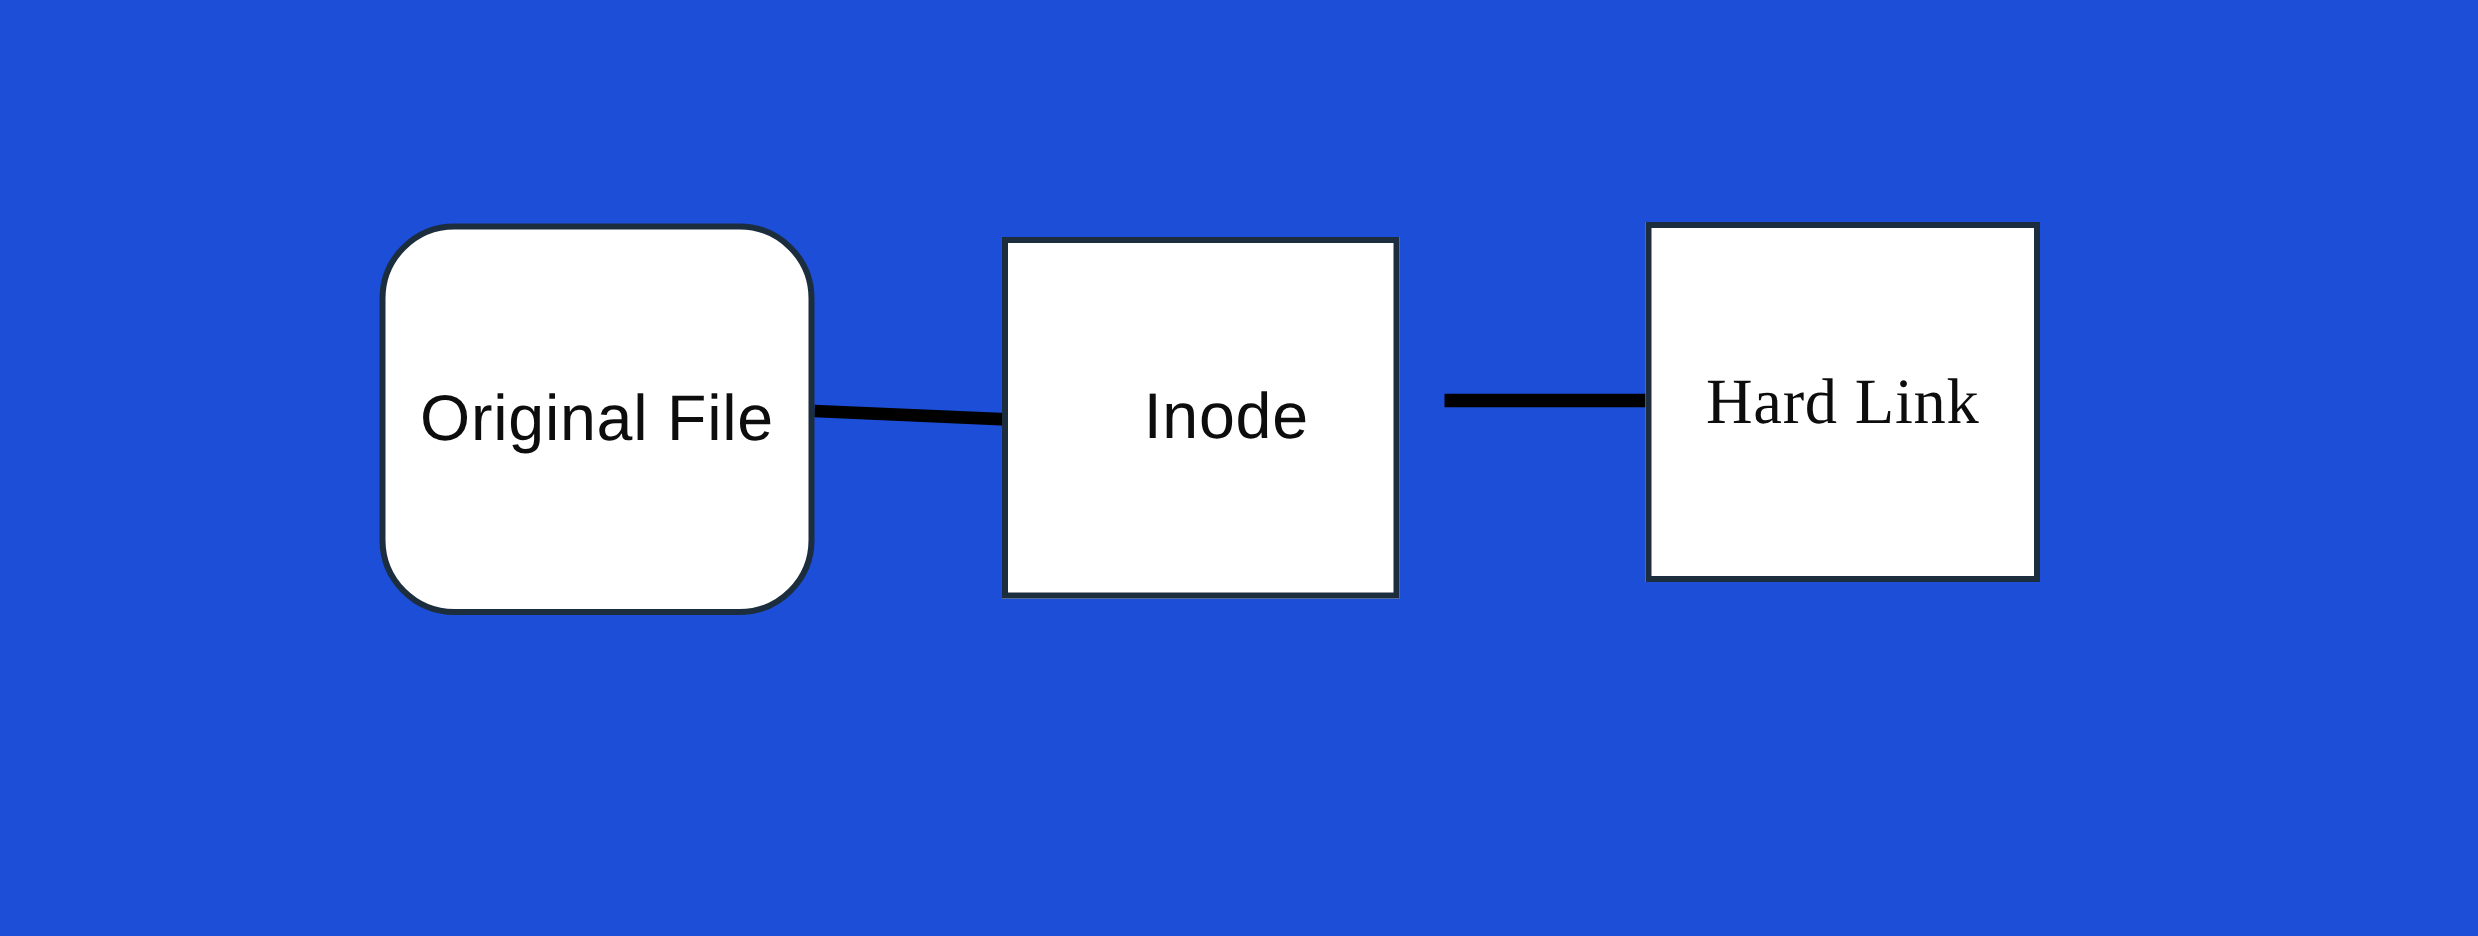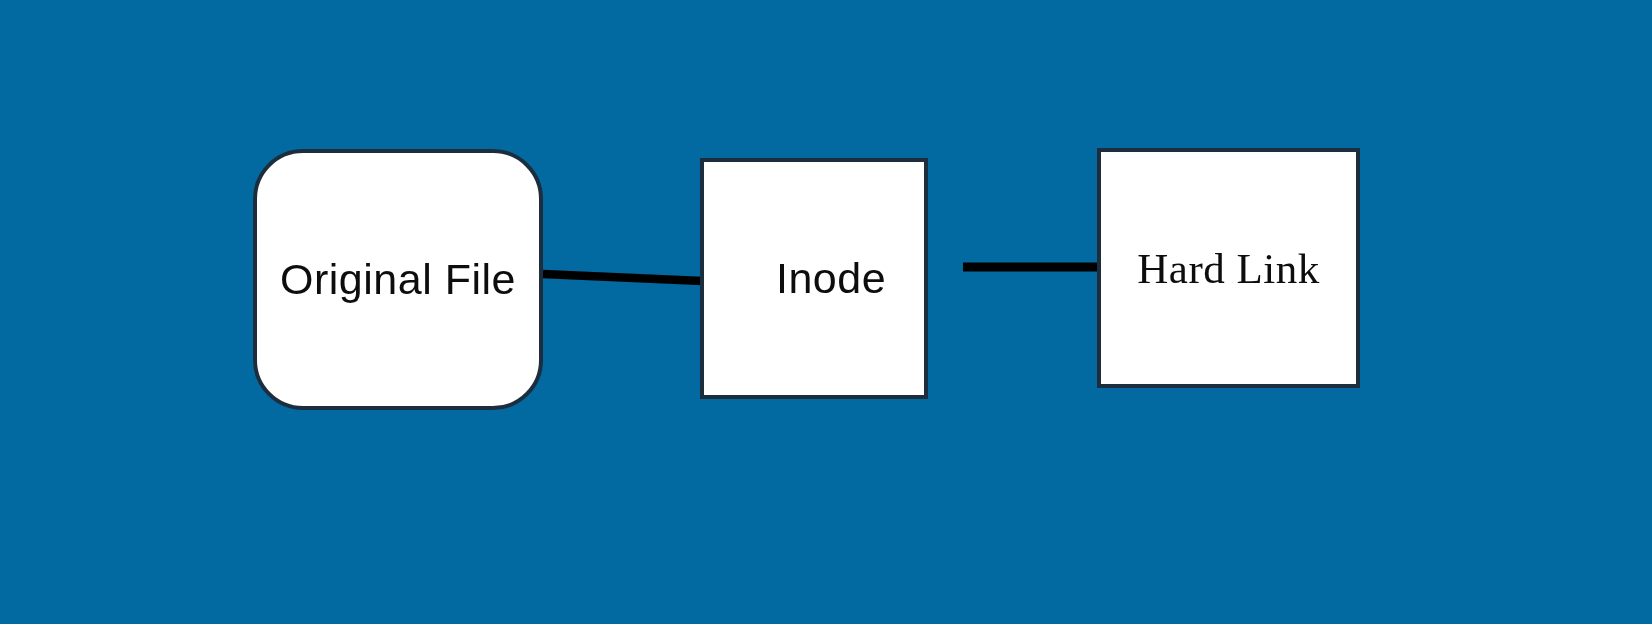"Original File" .canvas { background: #0369a1 -> #1d4ed8 }
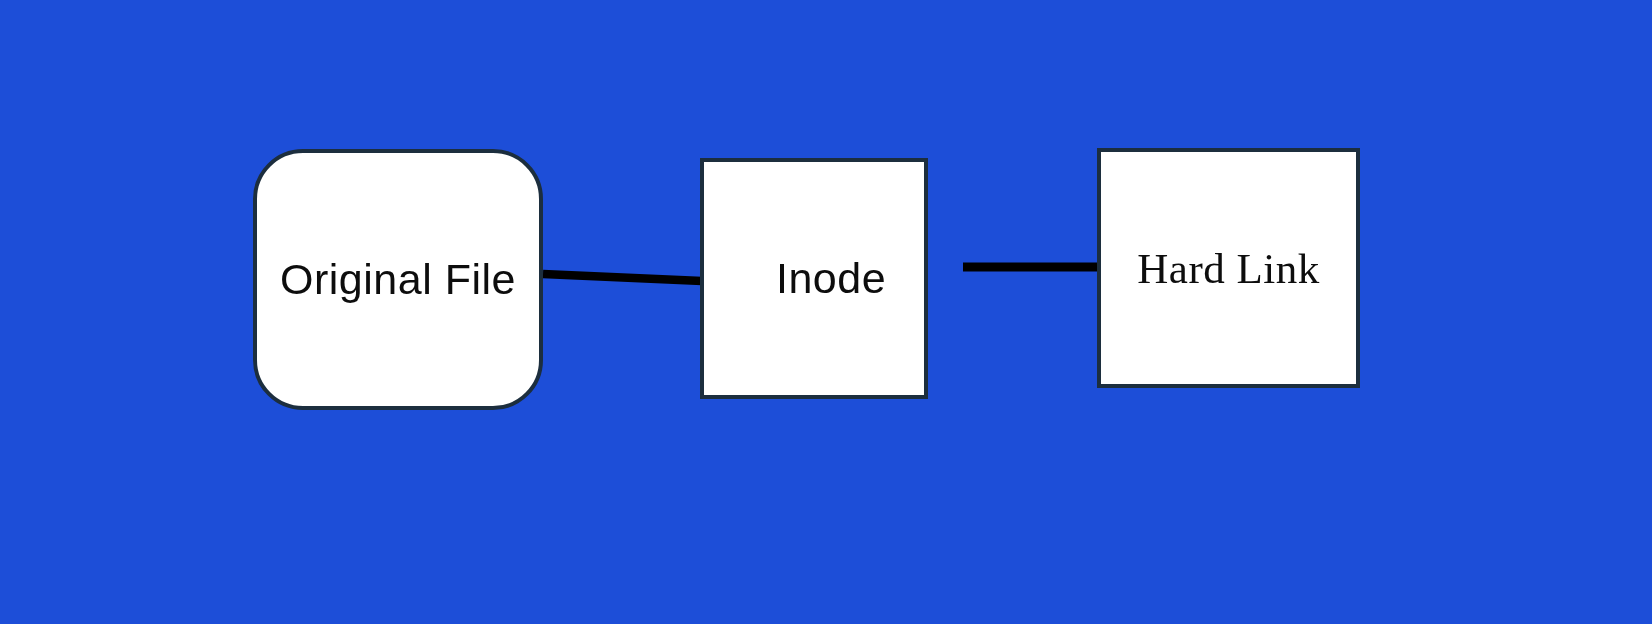"Inode" .node-inode { left: 700px -> 668px; width: 228px -> 265px }
